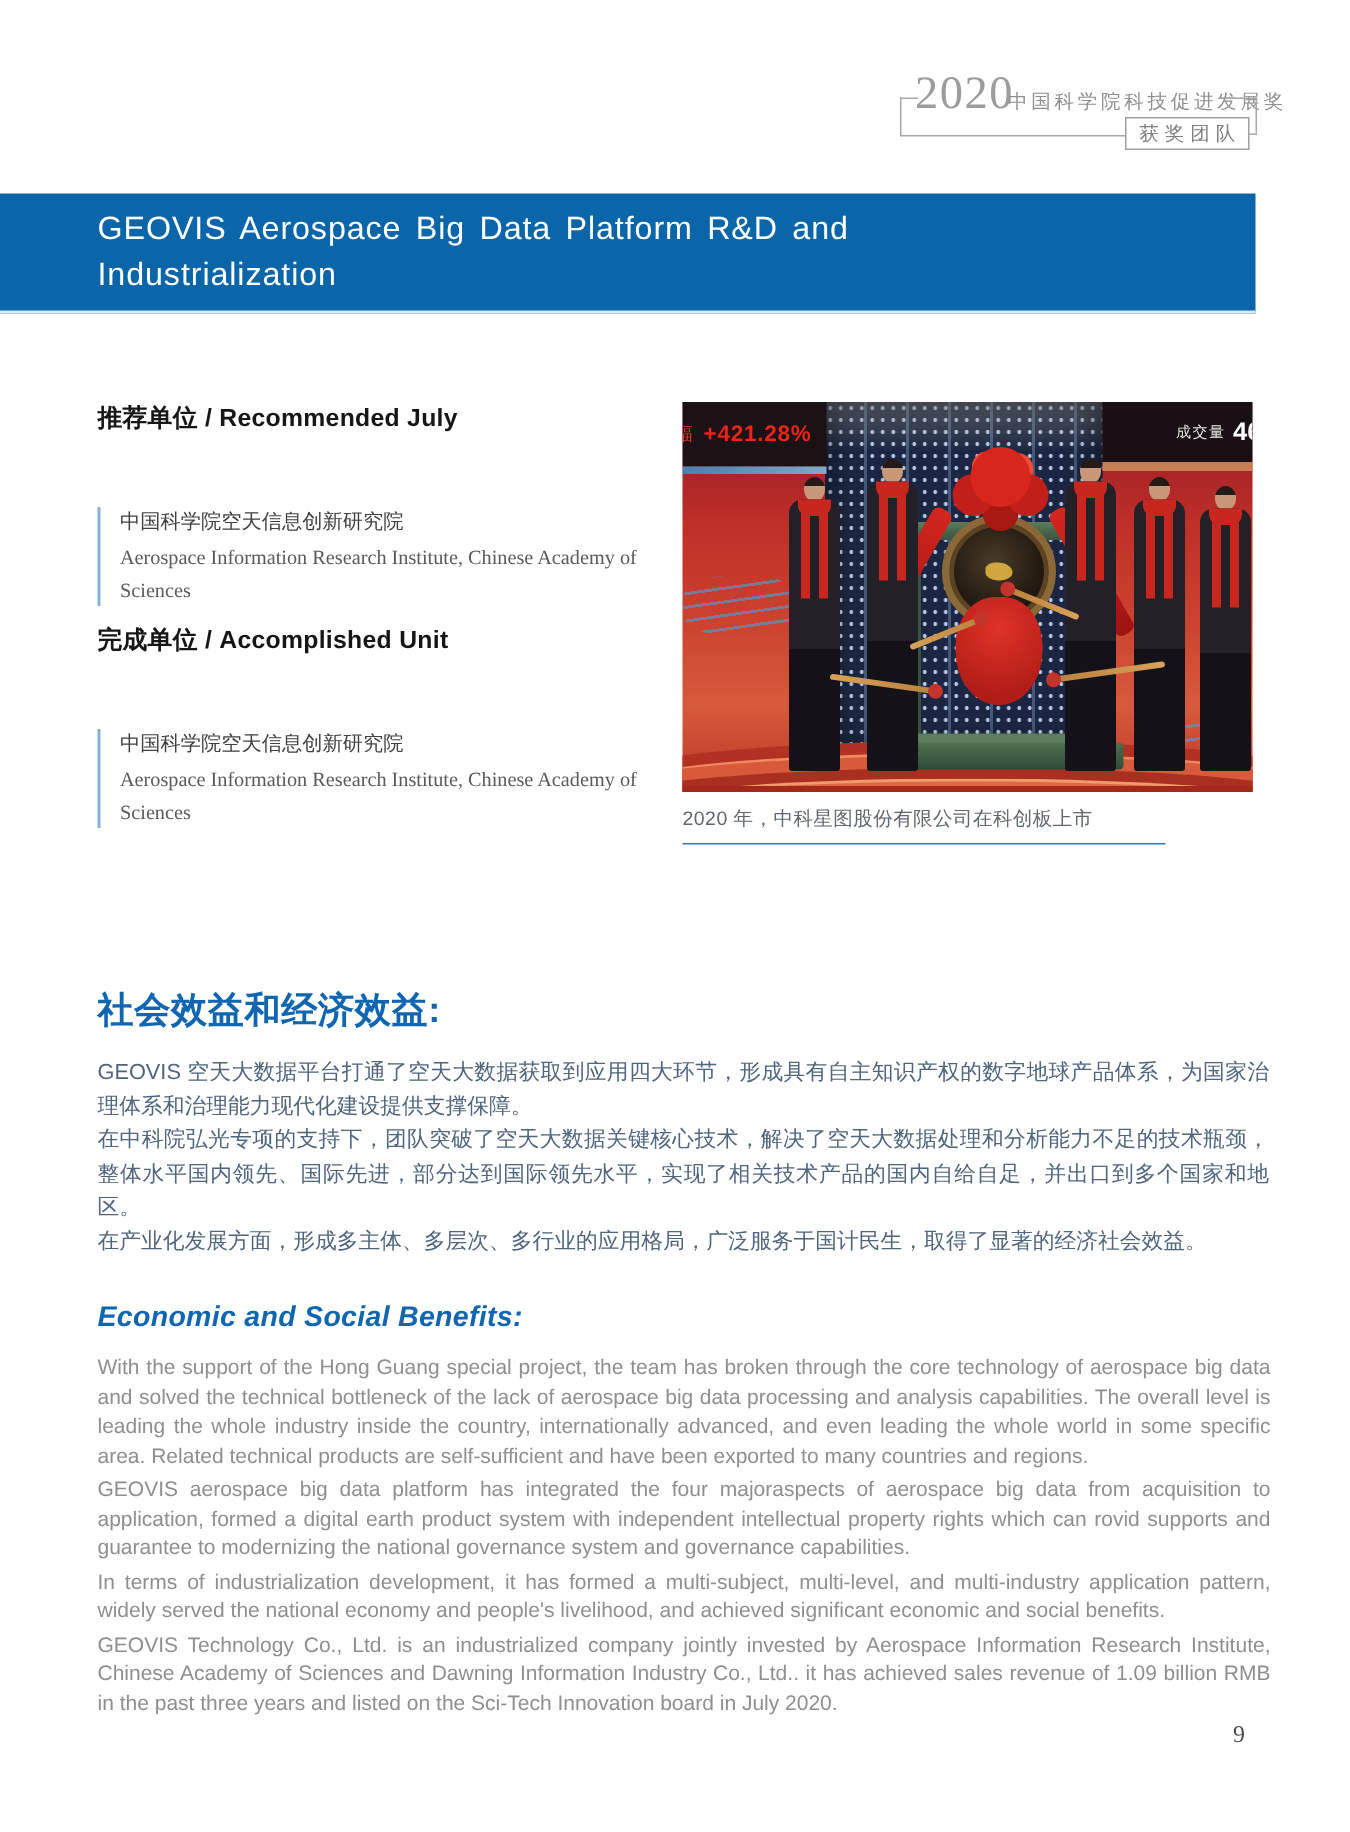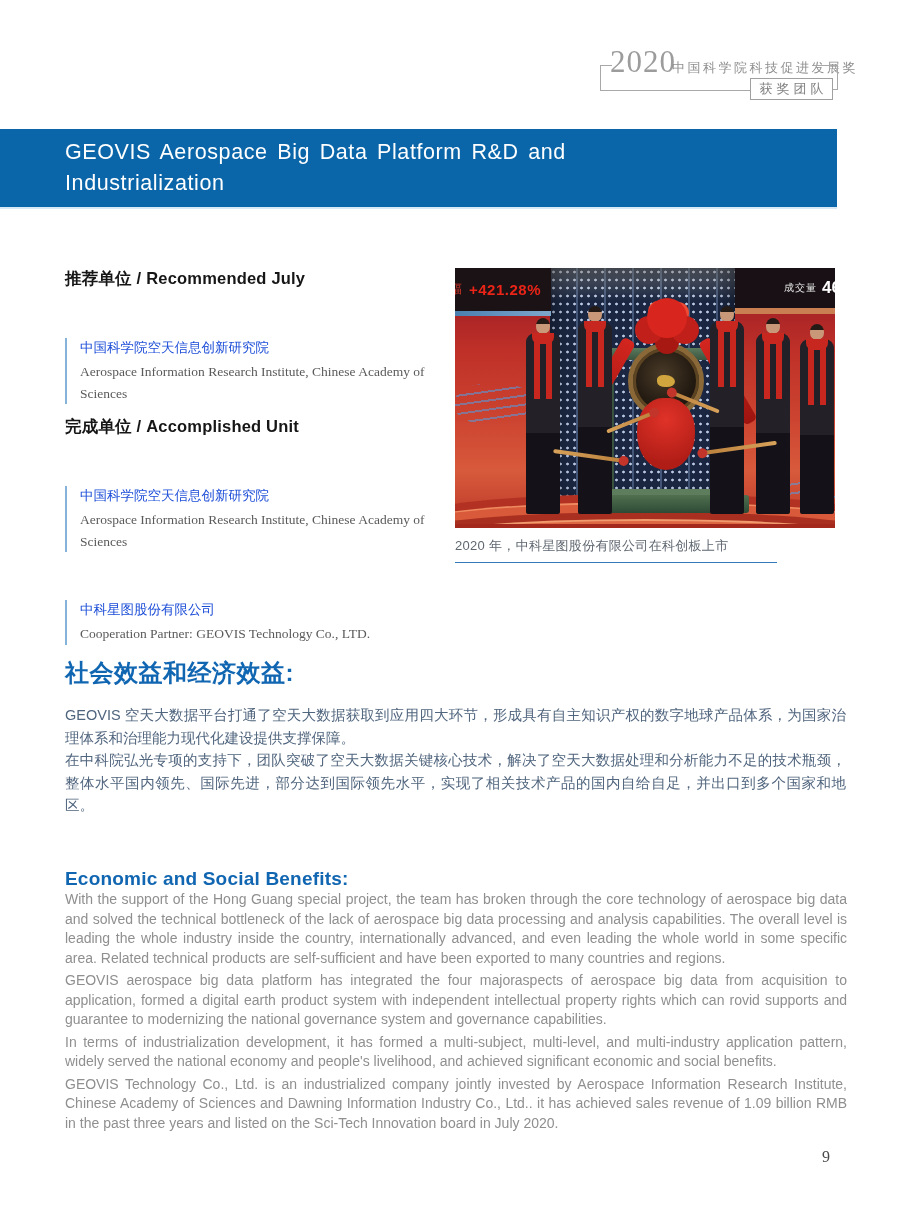"中国科学院空天信息创新研究院" .unit-cn { color: #1d4ed8 -> #404040 }
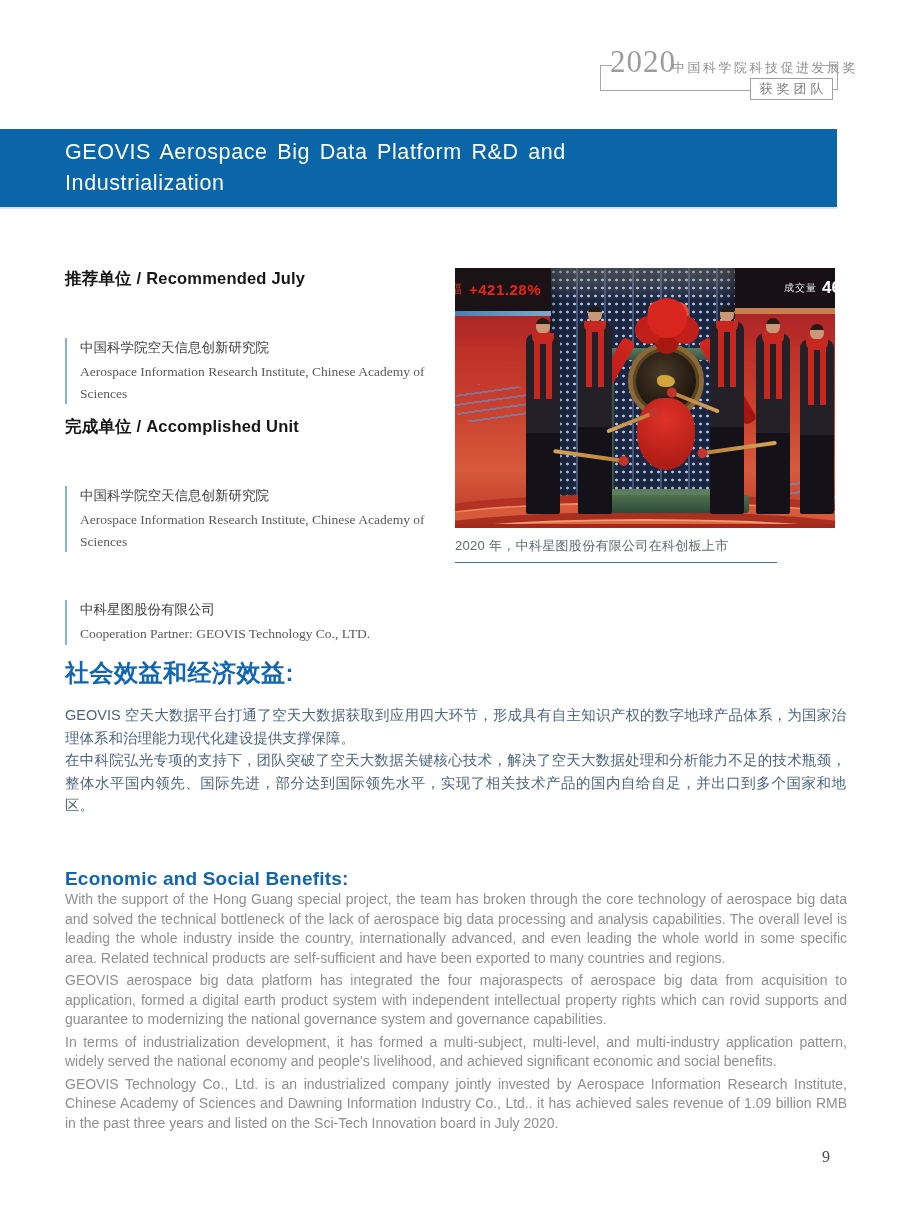"中科星图股份有限公司" div.unit-body { html: <div> <div>中科星图股份有限公司</div> <div>Cooperation Partner: GEOVIS Technology Co., LTD.</div> </div> -> none }
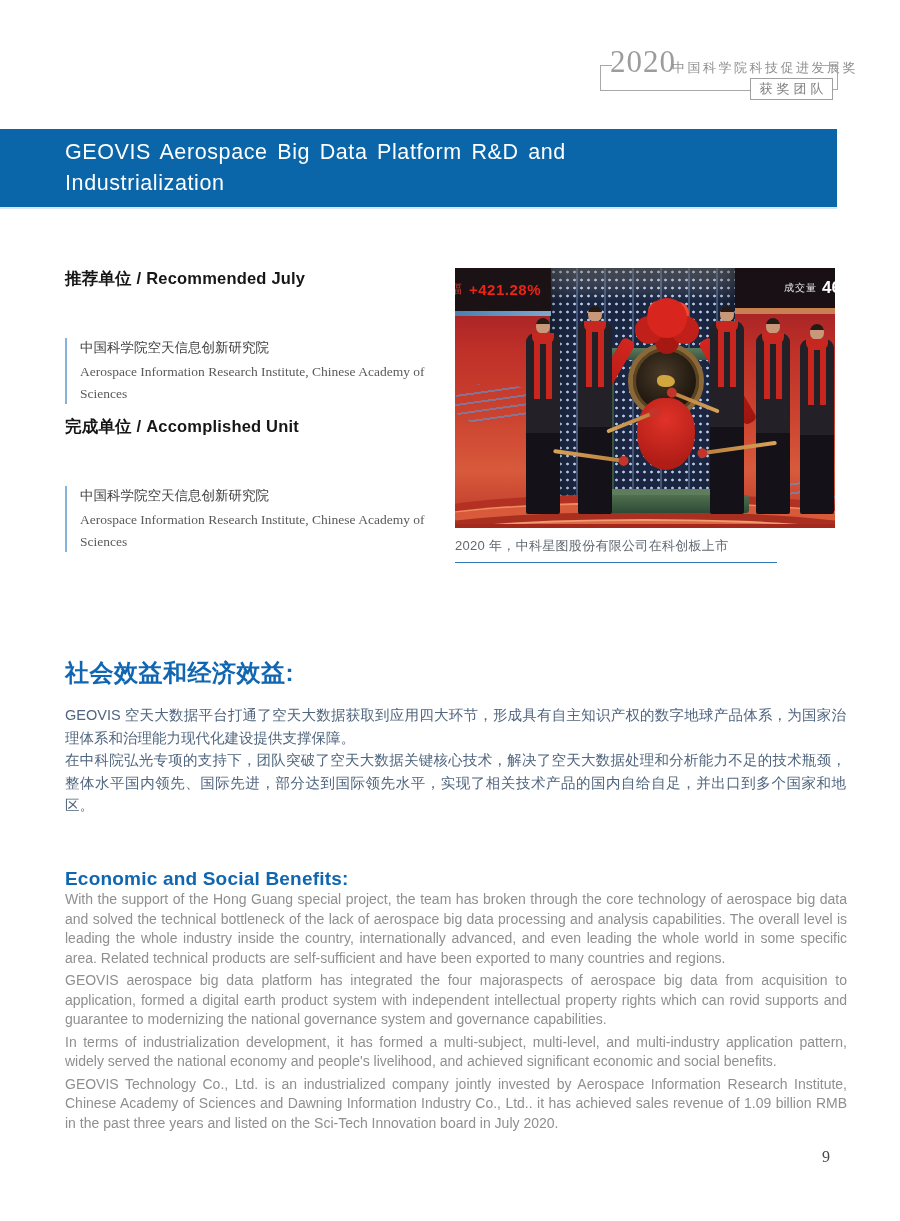"在产业化发展方面，形成多主体、多层次、多行业的应用格局，广泛服务于国计民生，取得" p { html: none -> <p>在产业化发展方面，形成多主体、多层次、多行业的应用格局，广泛服务于国计民生，取得了显著的经济社会效益。</p> }
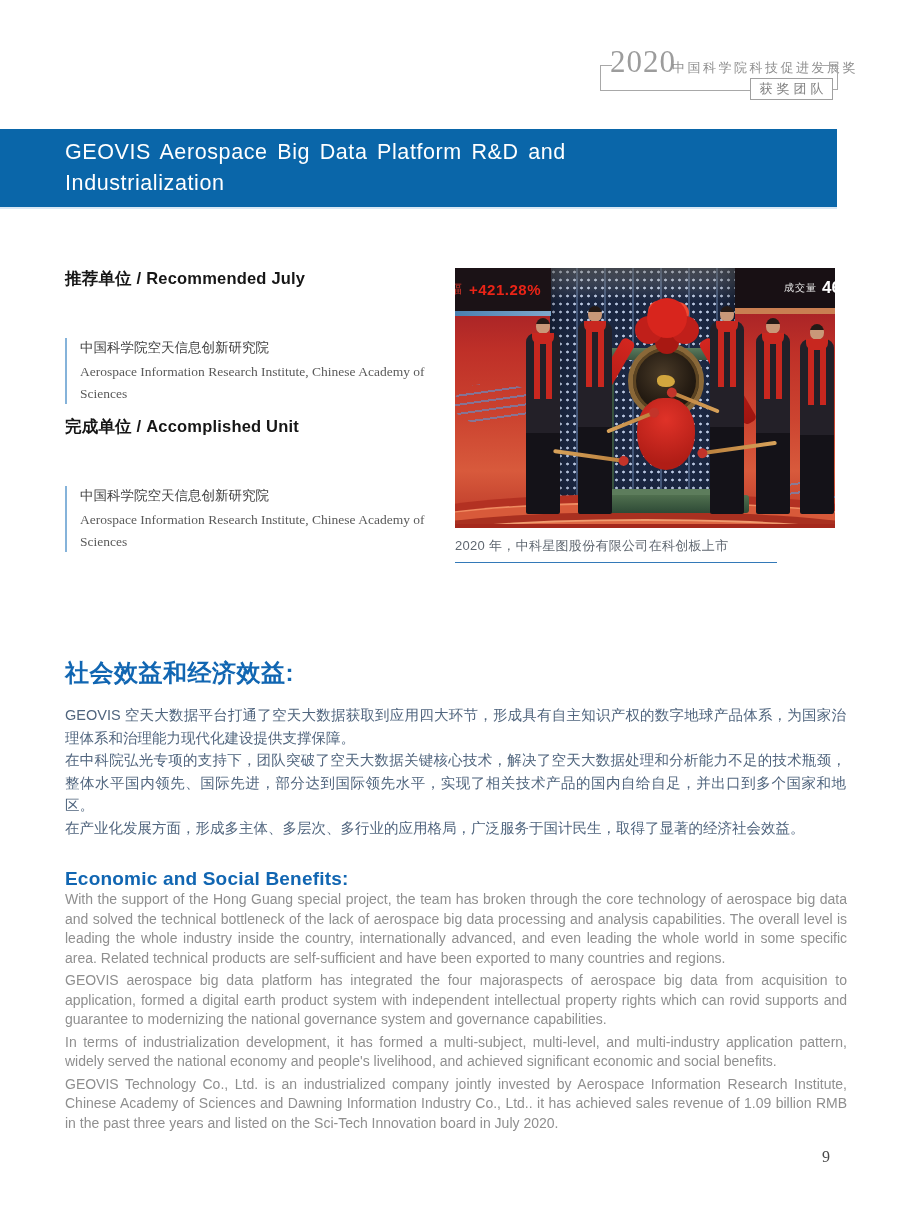"Economic and Social Benefits:" .benefits-en h2 { font-style: none -> italic; margin-bottom: none -> 12px }
